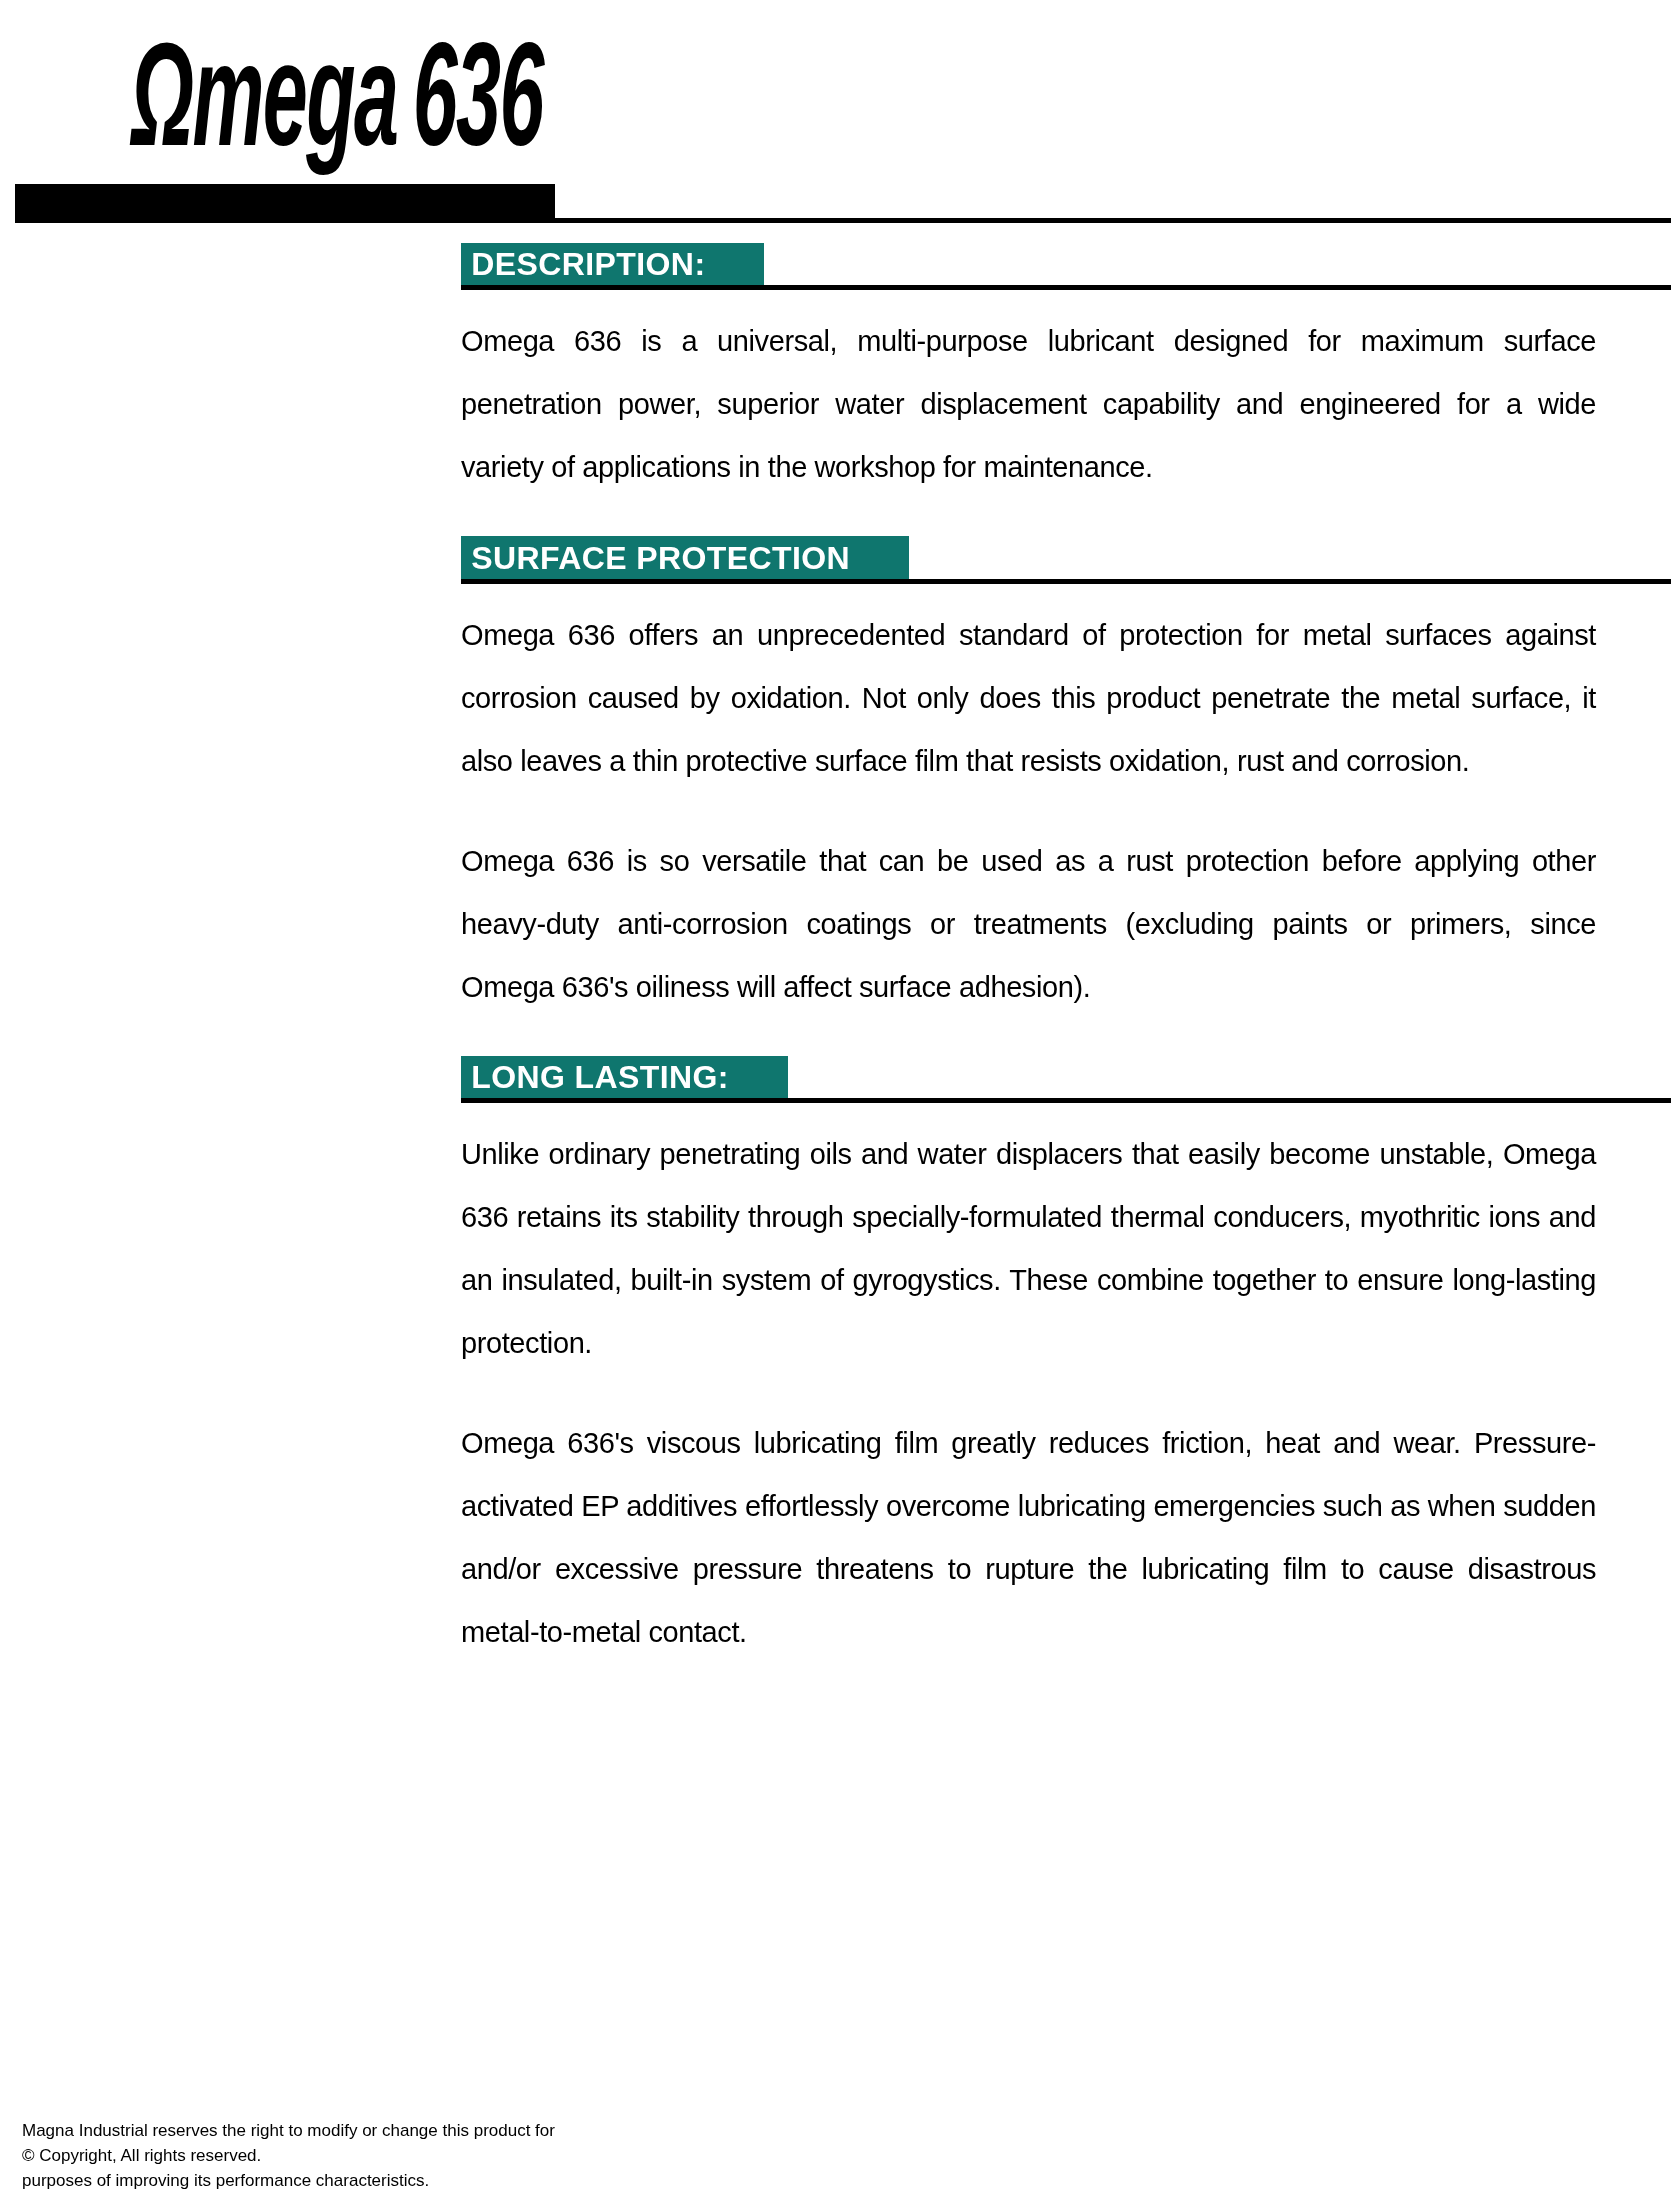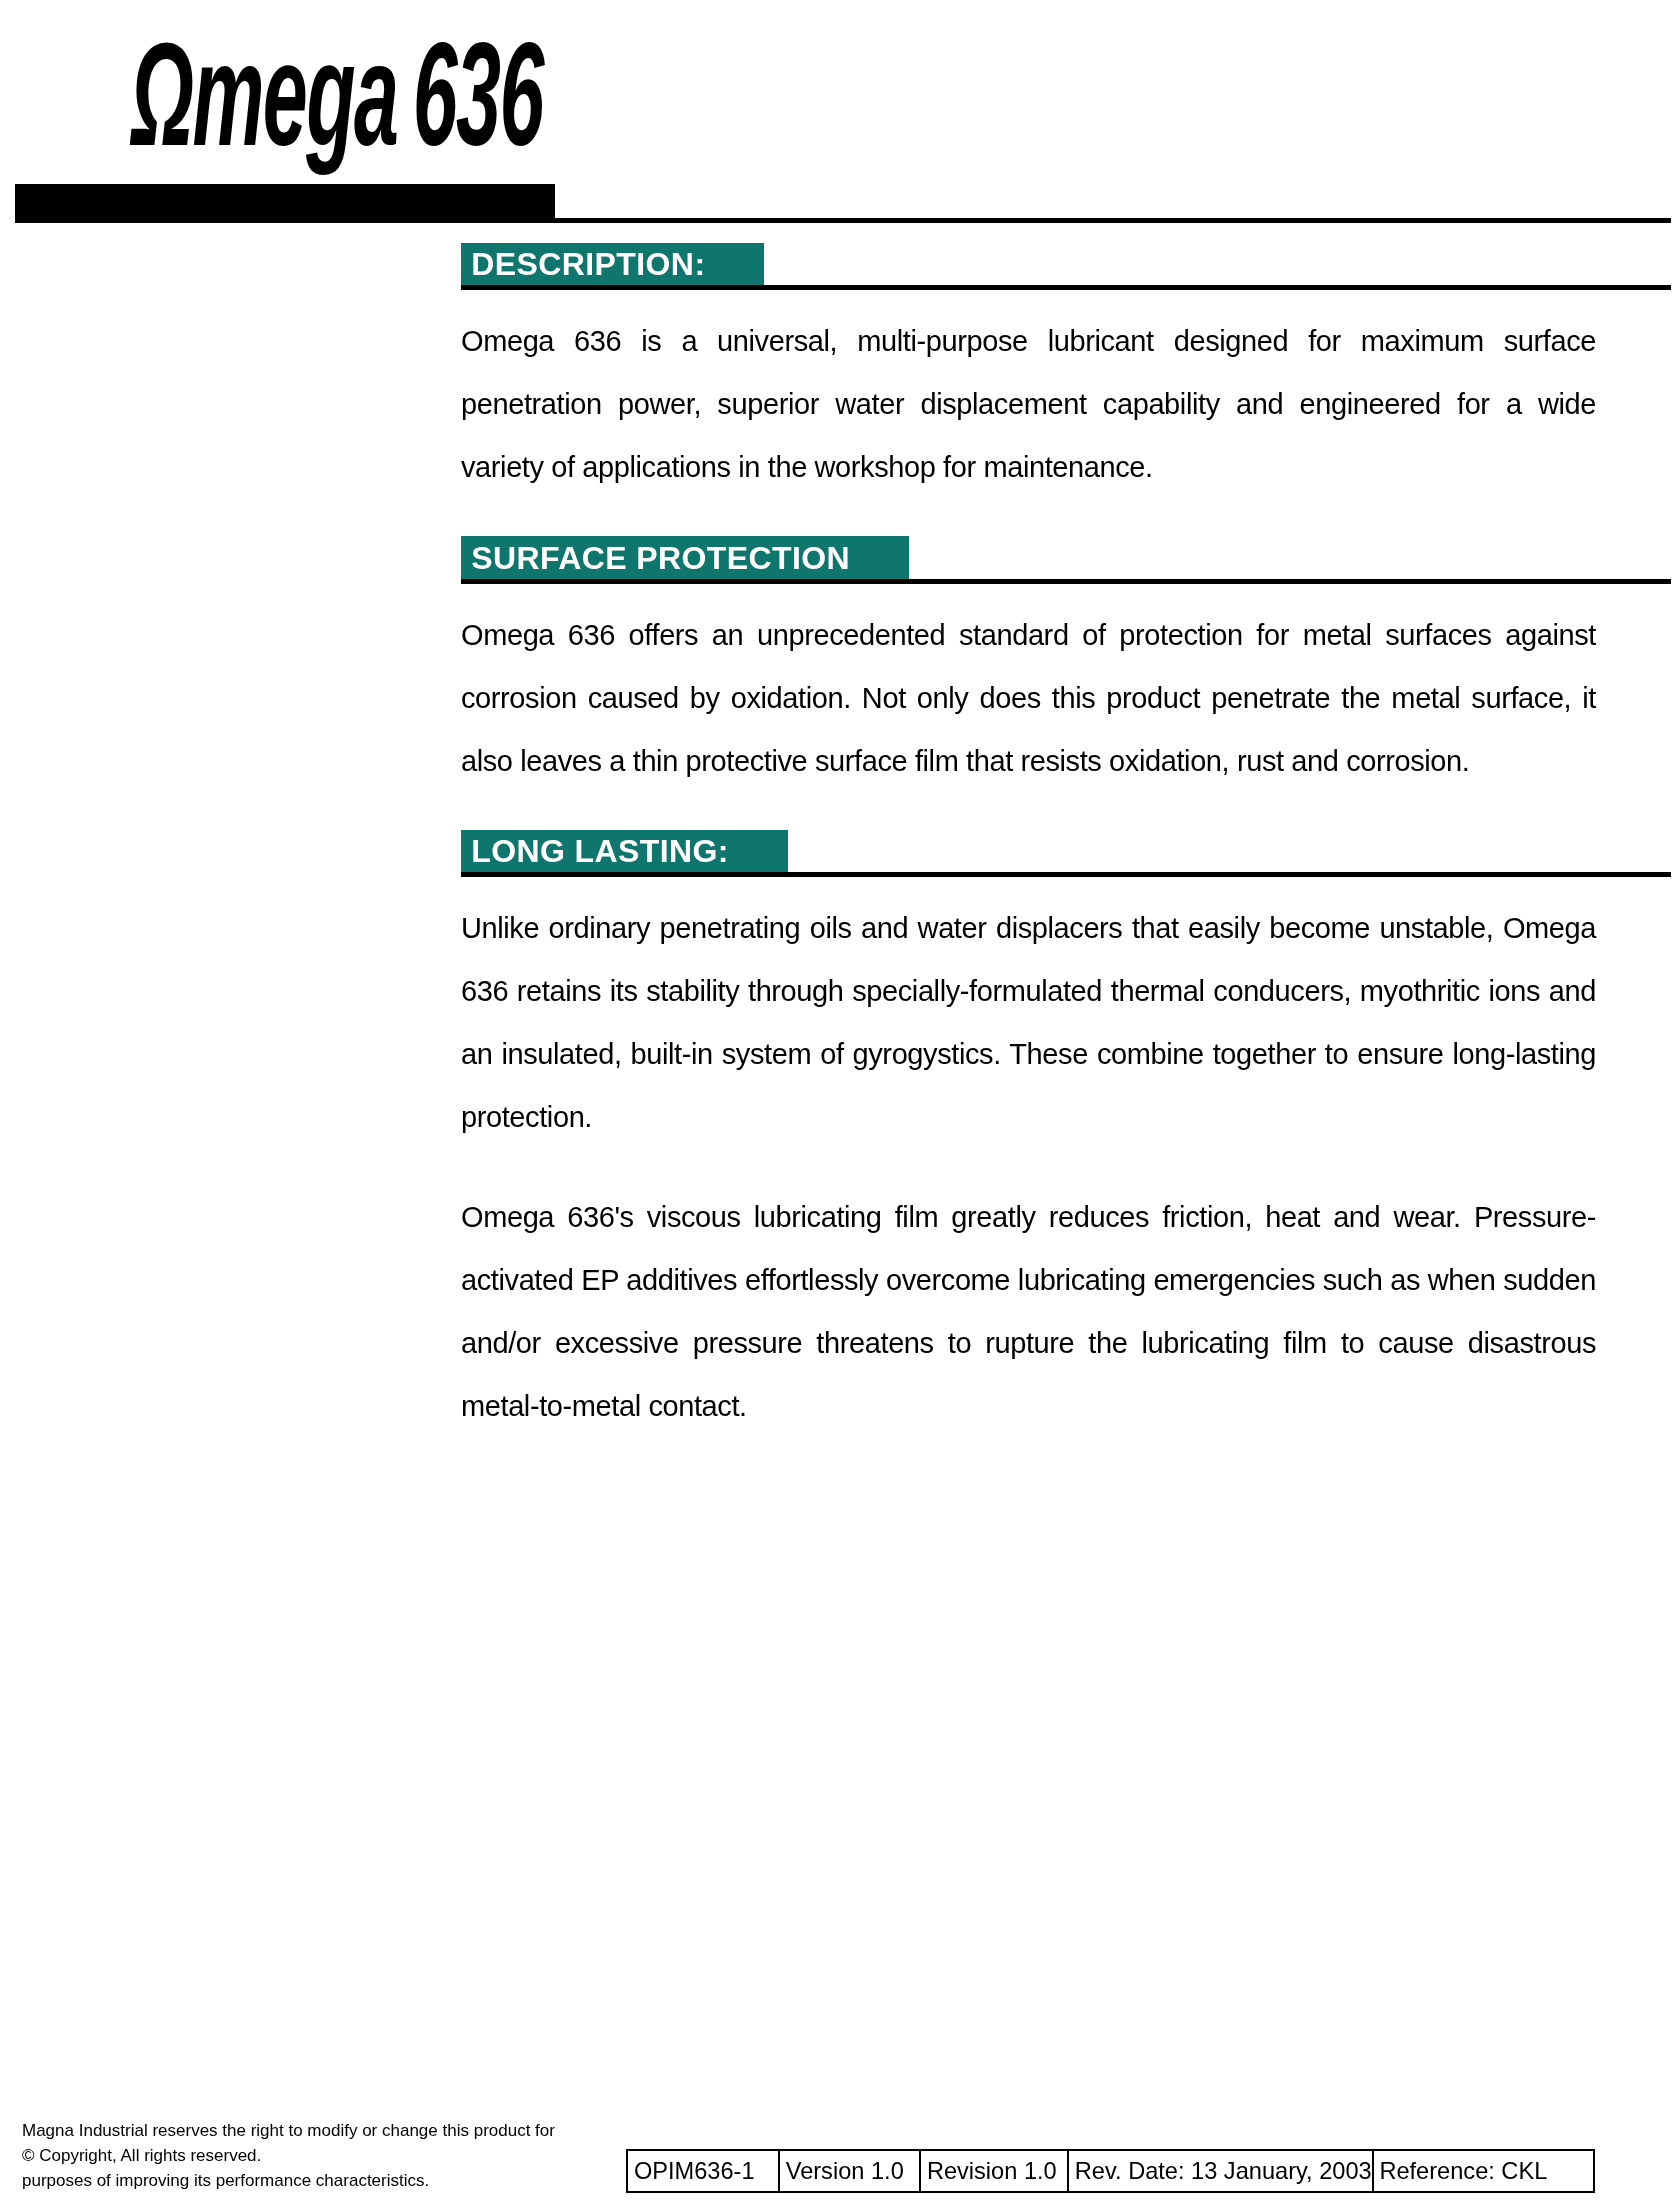"Omega 636 is so versatile" p.body-para { html: none -> <p>Omega 636 is so versatile that can be used as a rust protection before applying other heavy-duty anti-corrosion coatings or treatments (excluding paints or primers, since Omega 636's oiliness will affect surface adhesion).</p> }
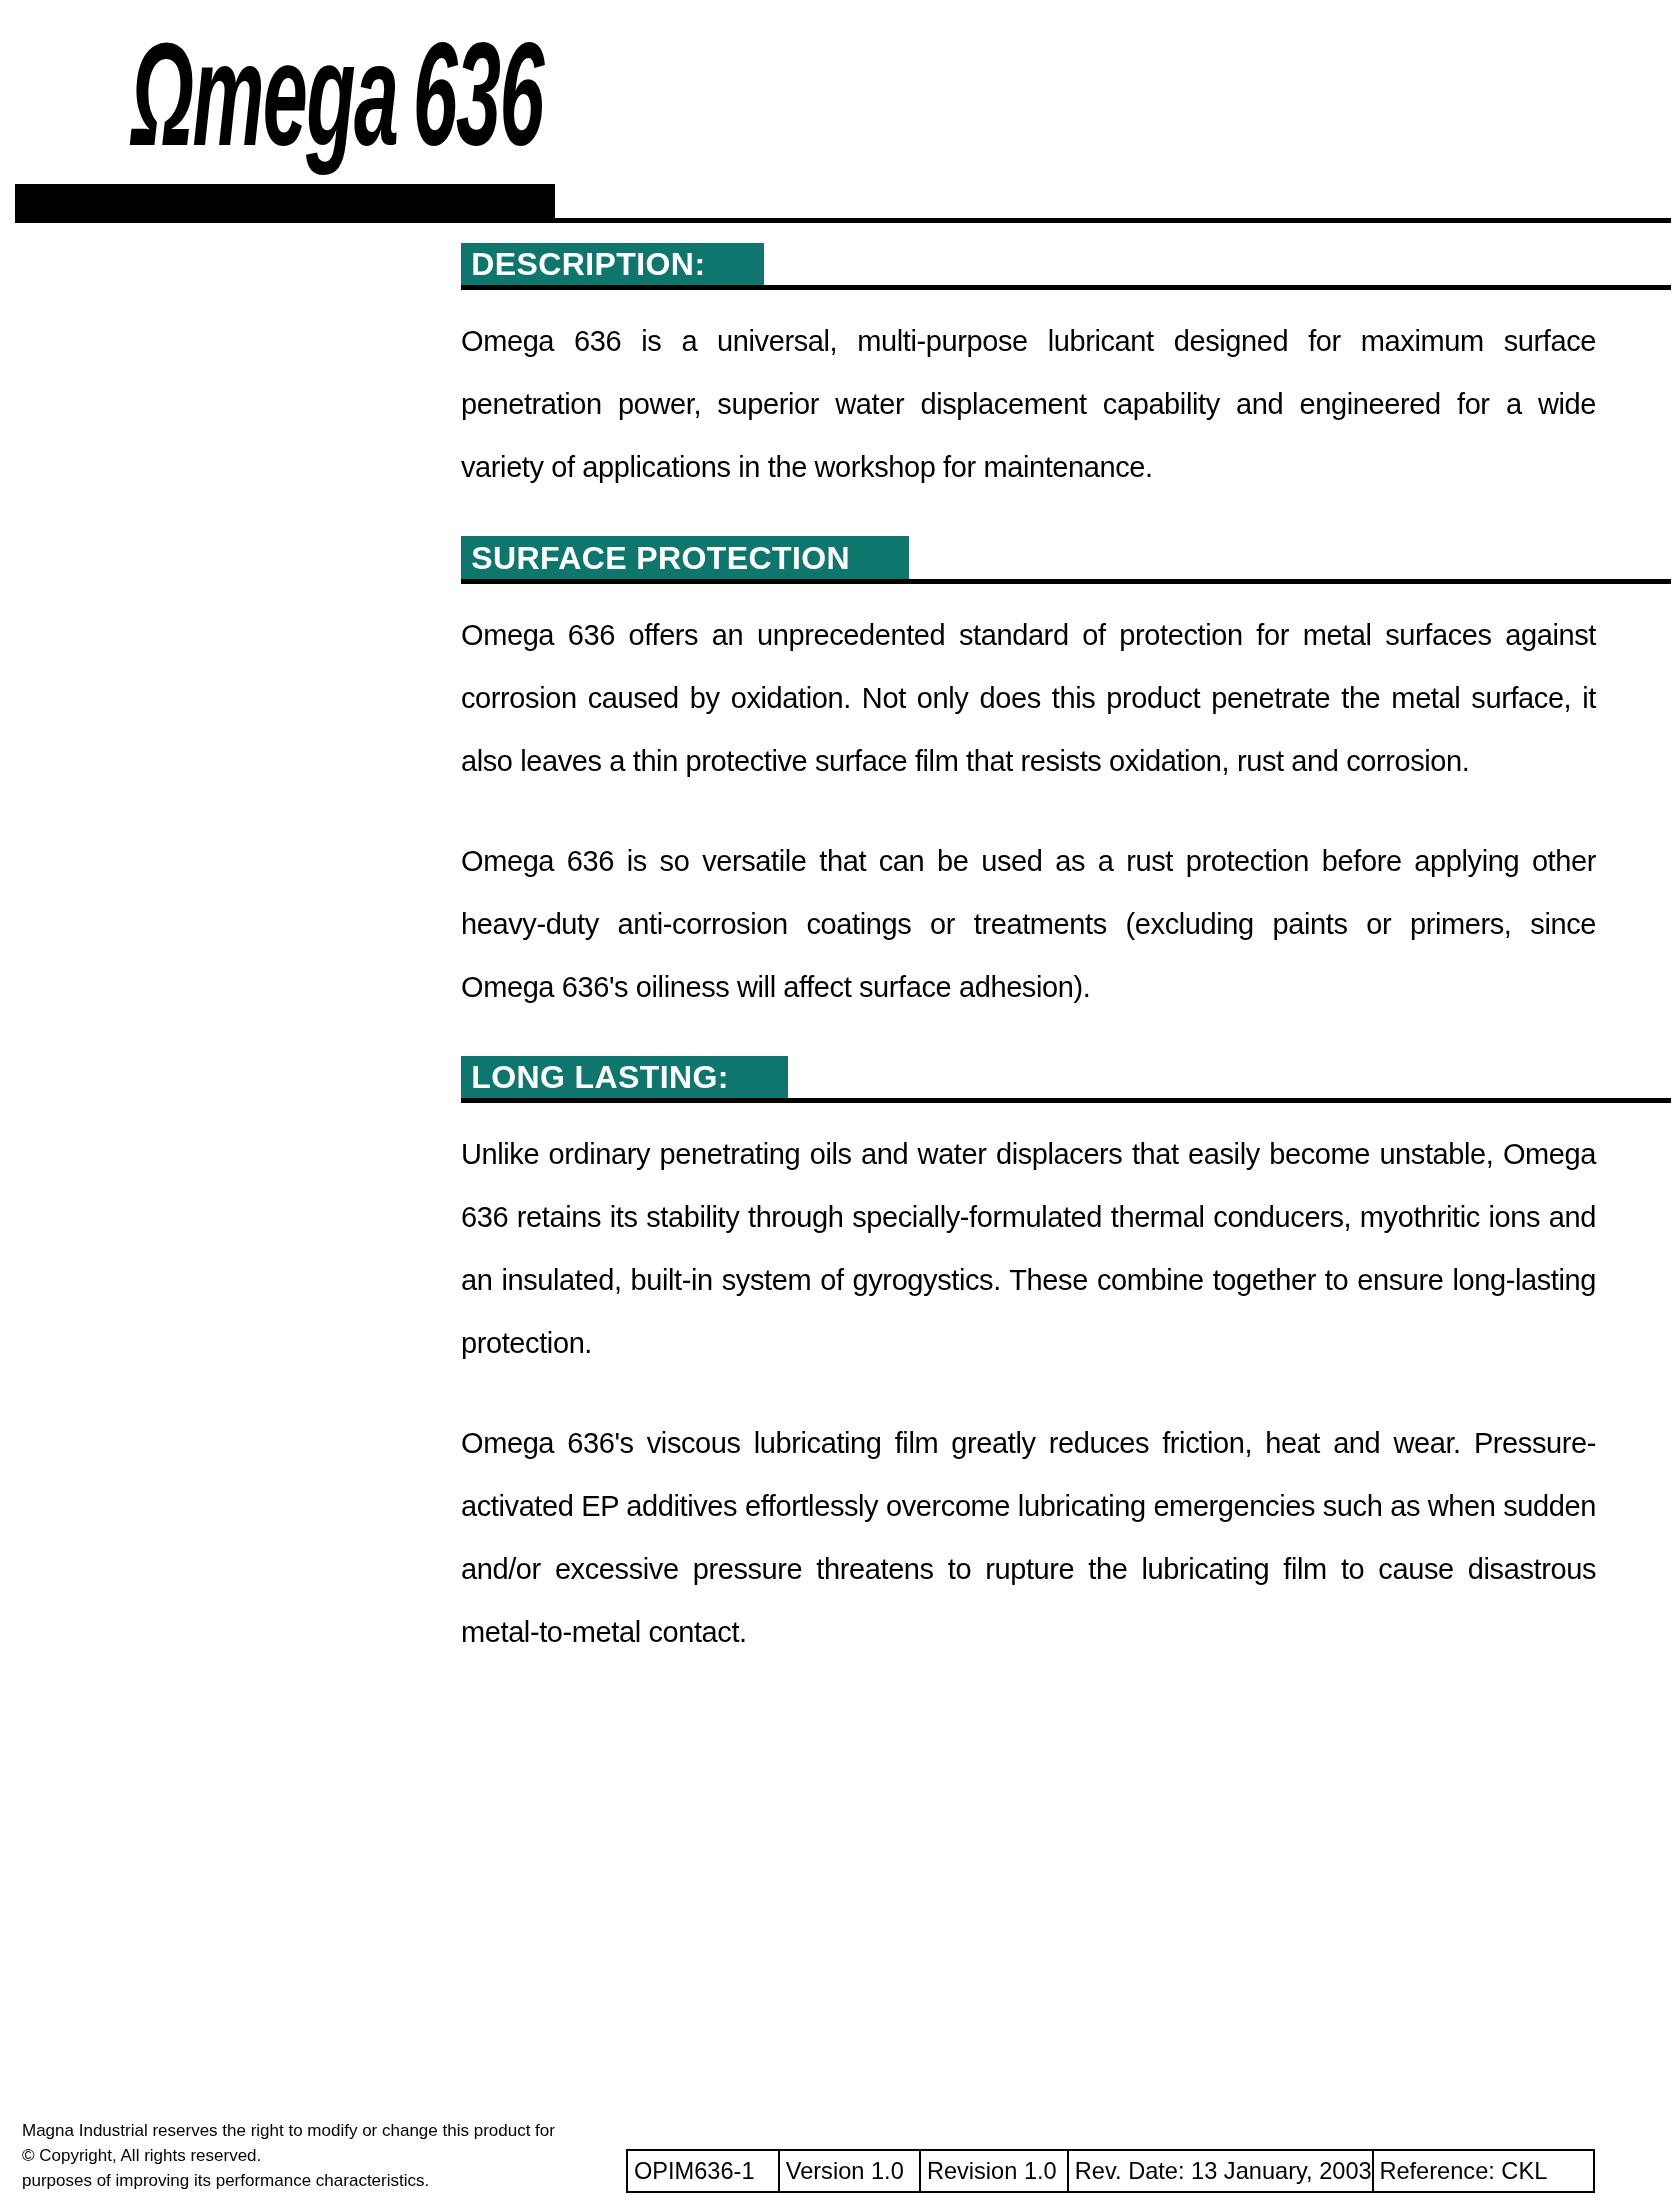"OPIM636-1" table.doc-table { html: <table> <tbody> <tr> <td>OPIM636-1</td> <td>Version 1.0</td> <td>Revision 1.0</td> <td>Rev. Date: 13 January, 2003</td> <td>Reference: CKL</td> </tr> </tbody> </table> -> none }
